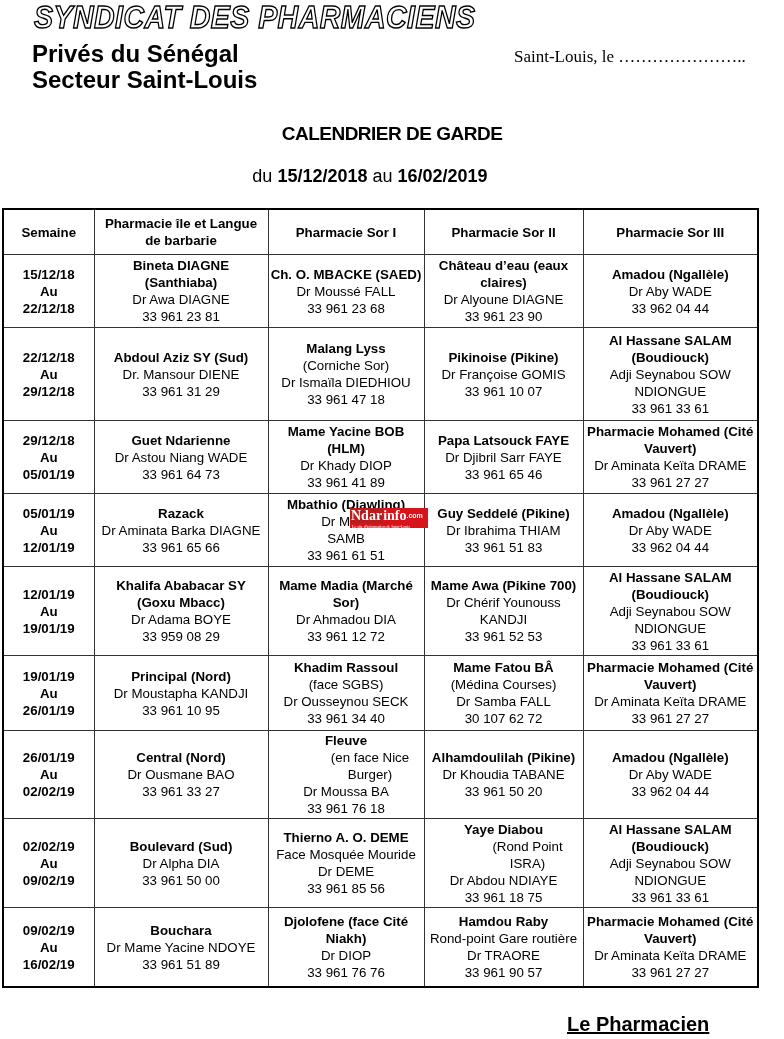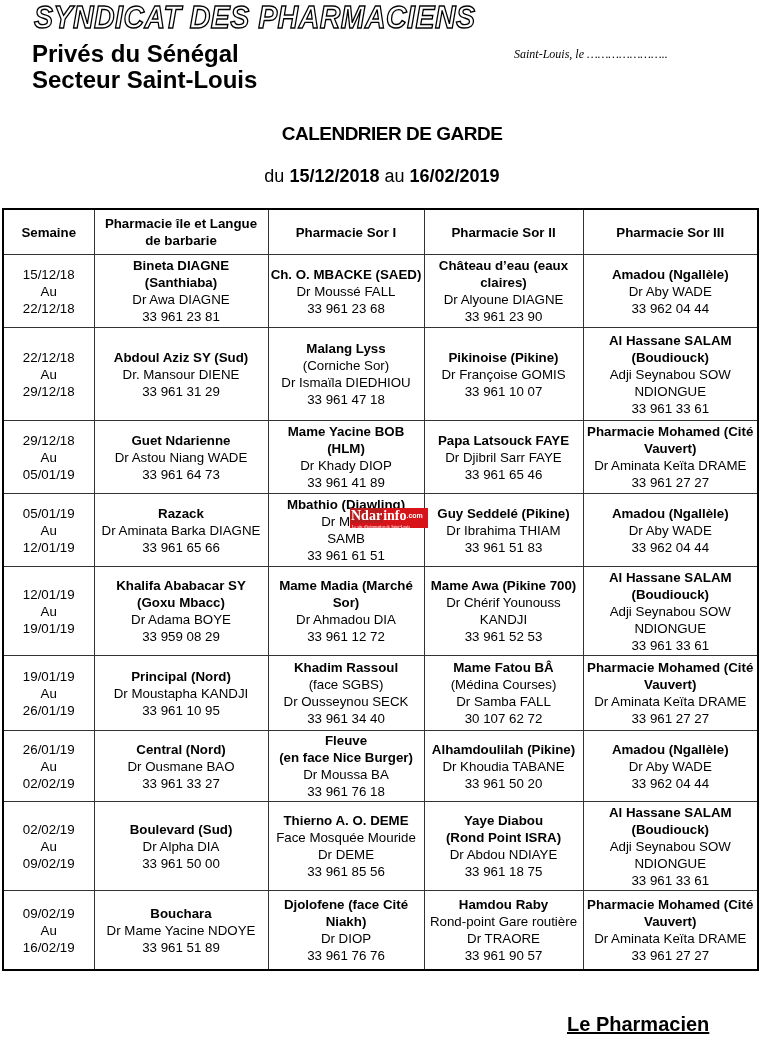"Saint-Louis, le ………………….." .place-date { font-size: 12px -> 17px; font-style: italic -> none }
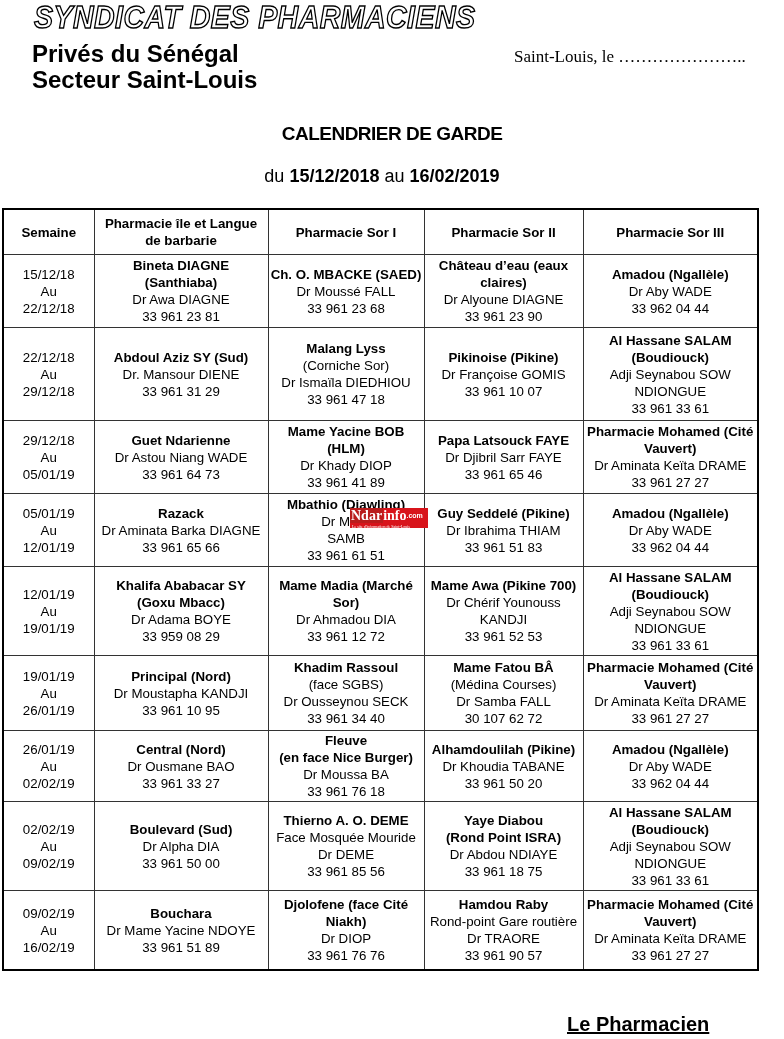"du 15/12/2018 au 16/02/2019" .doc-period { padding-left: 12px -> none }
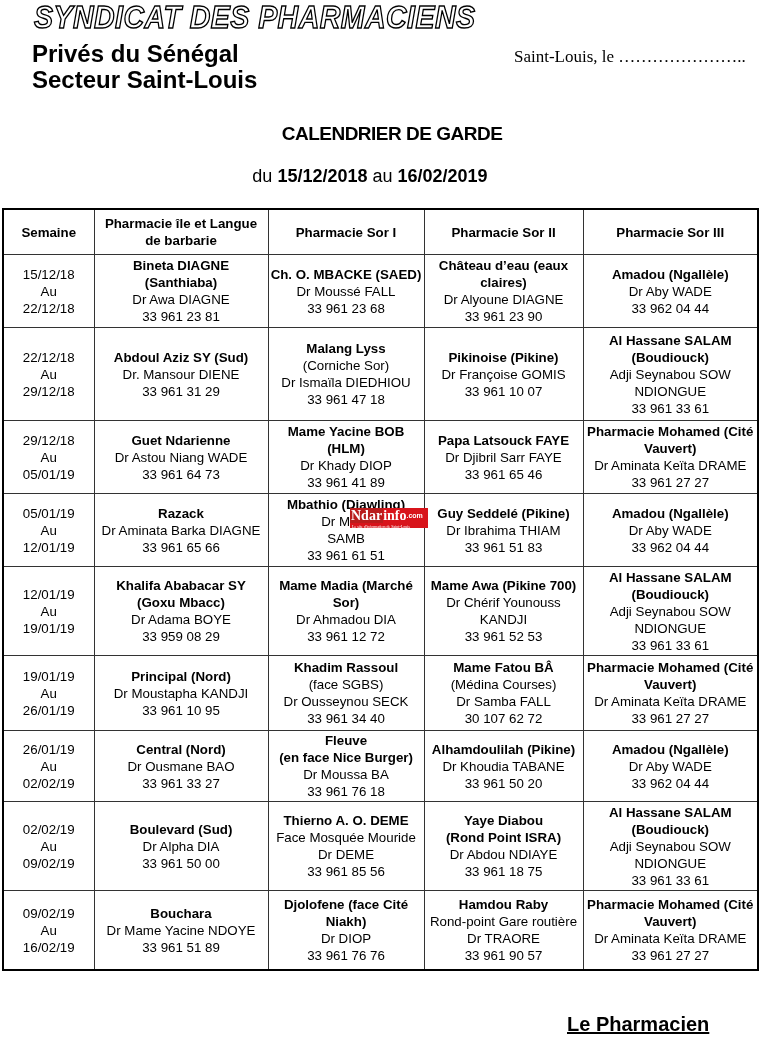"15/12/18" .week { font-weight: normal -> bold }
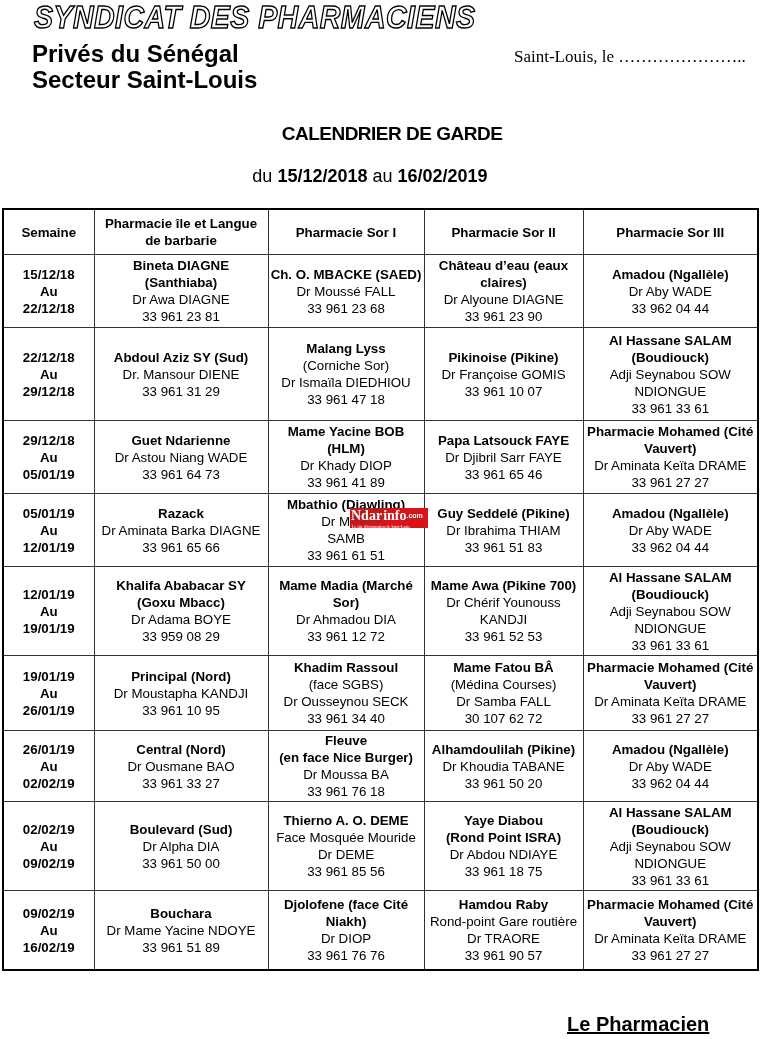"(en face Nice Burger)" .ph-line.bold { font-weight: bold -> normal; padding-left: none -> 48px }
